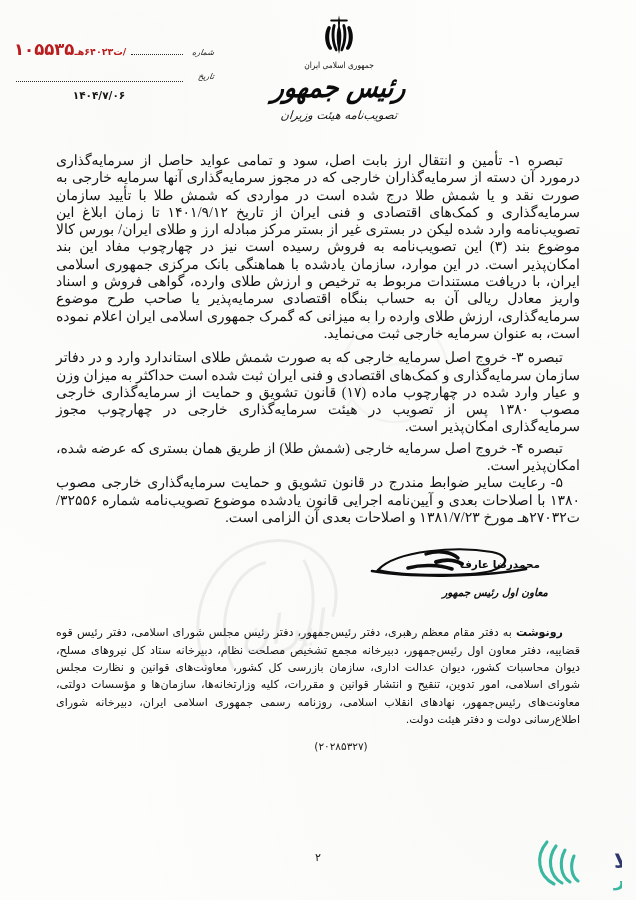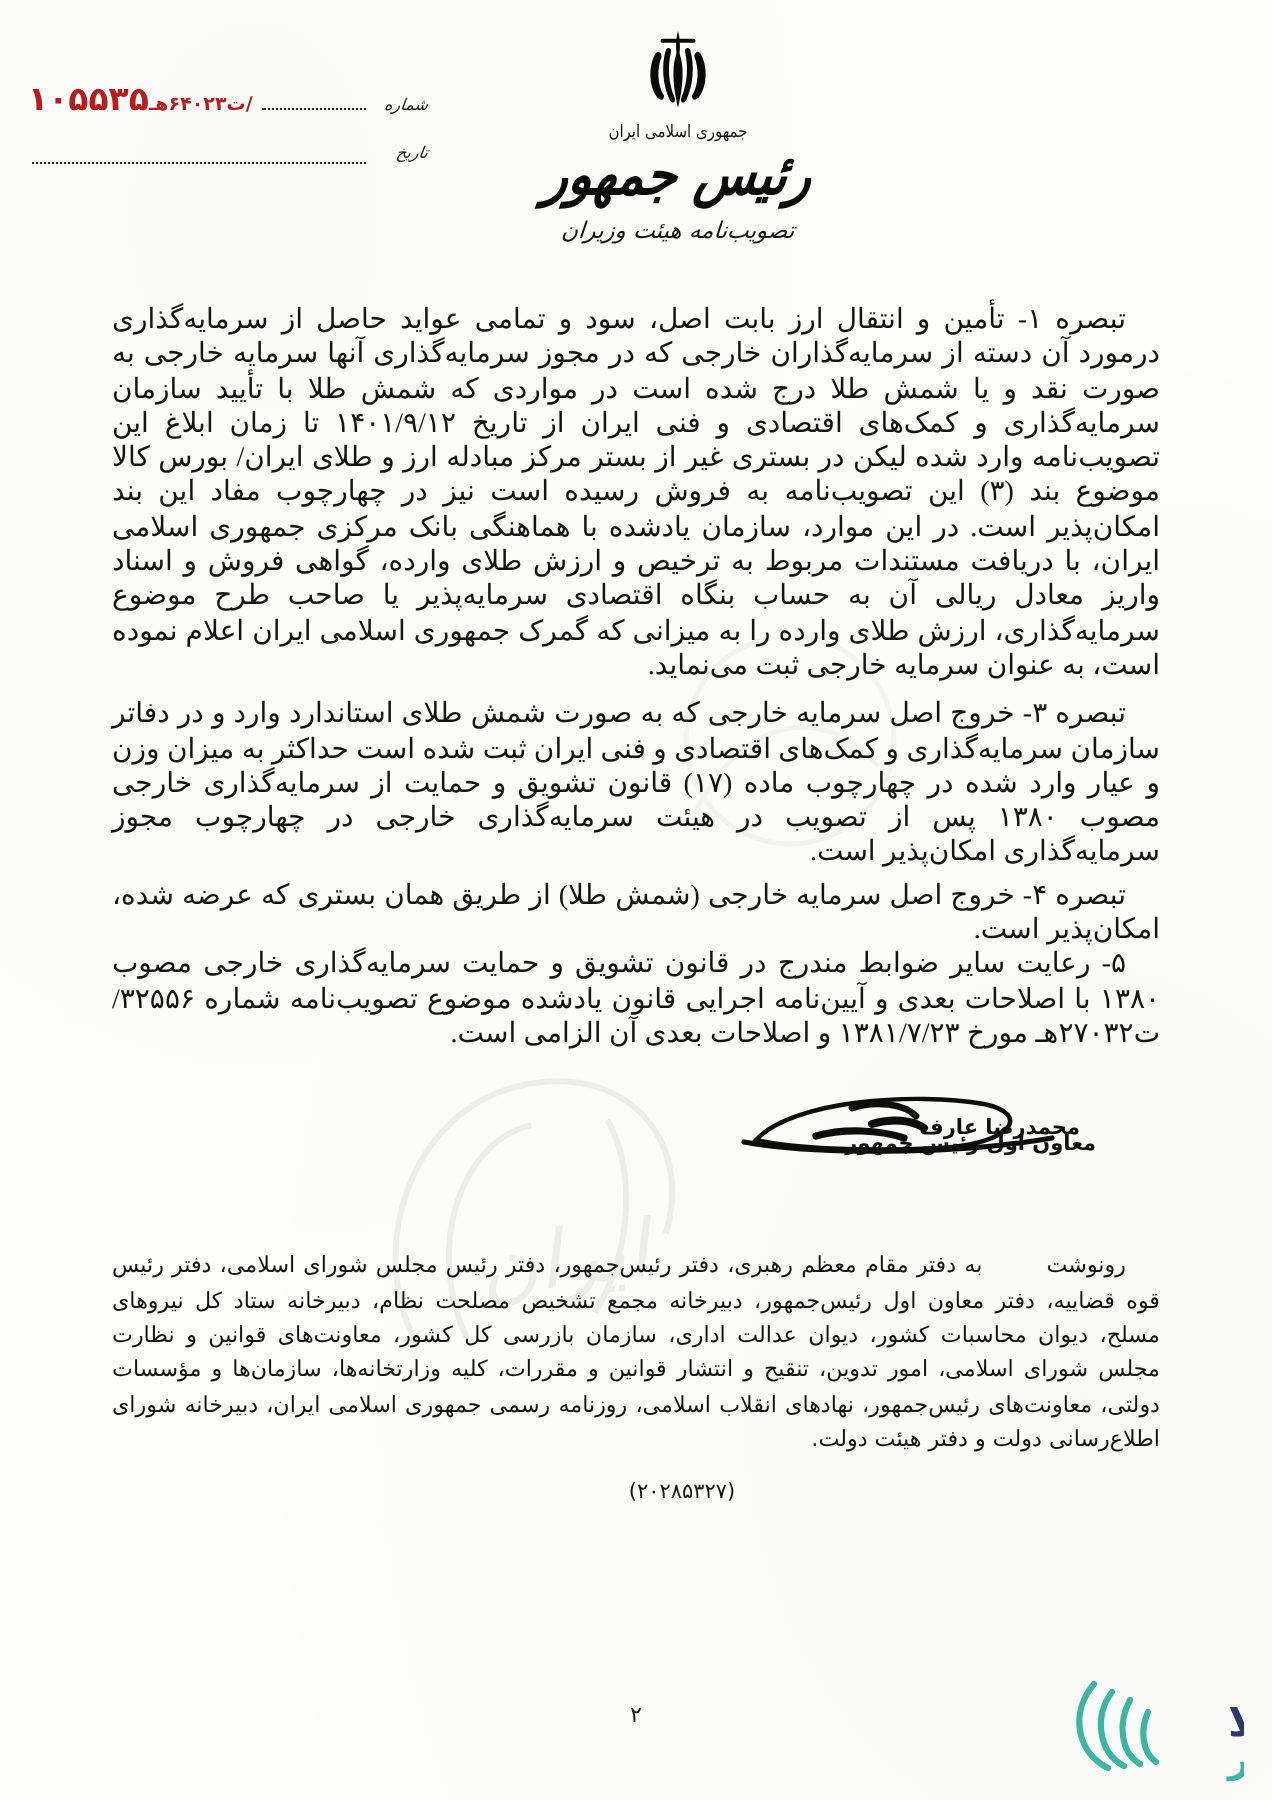"۱۴۰۴/۷/۰۶" div { html: none -> <div> <span>۱۴۰۴/۷/۰۶</span> </div> }
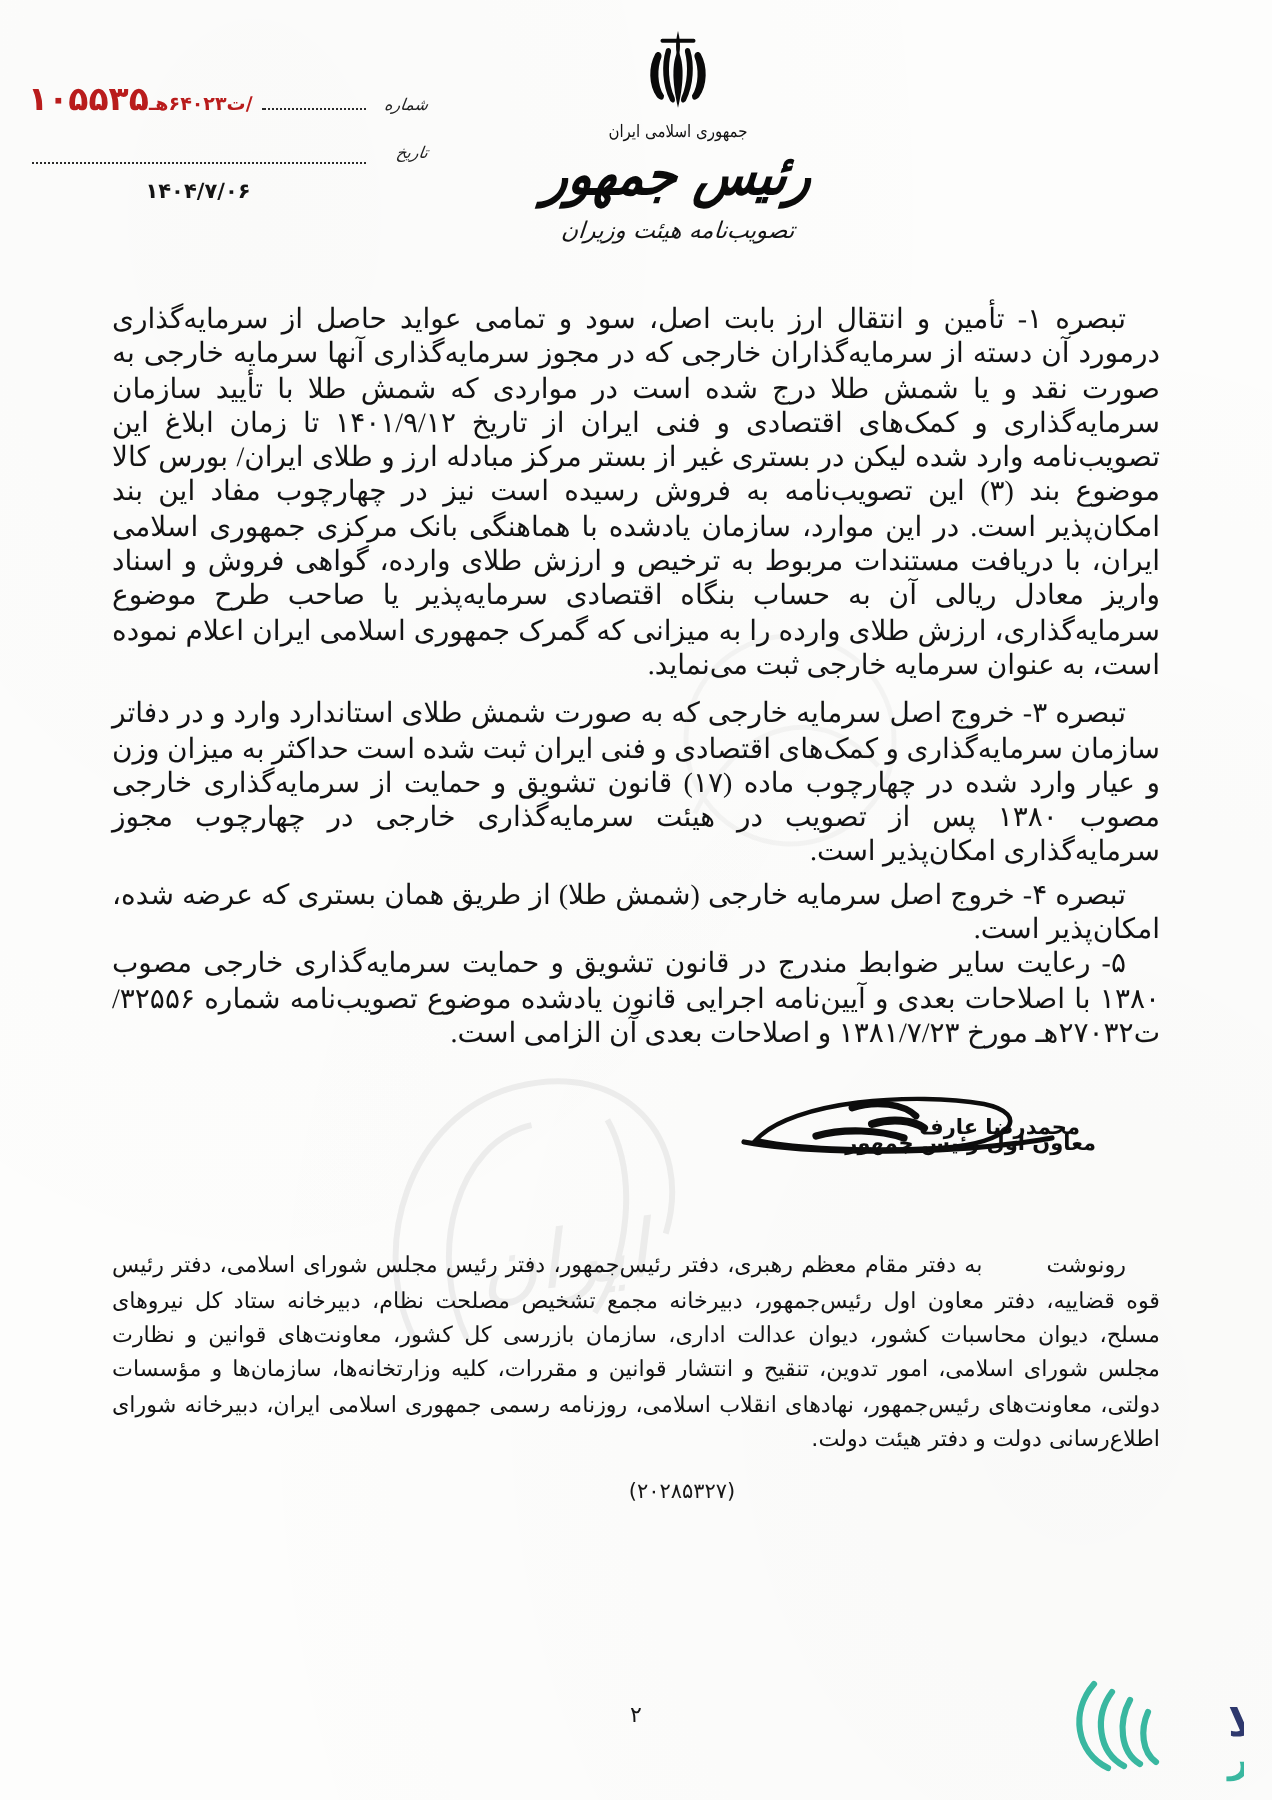"معاون اول رئیس جمهور" .sig-title { font-style: none -> italic; top: 24px -> 44px }
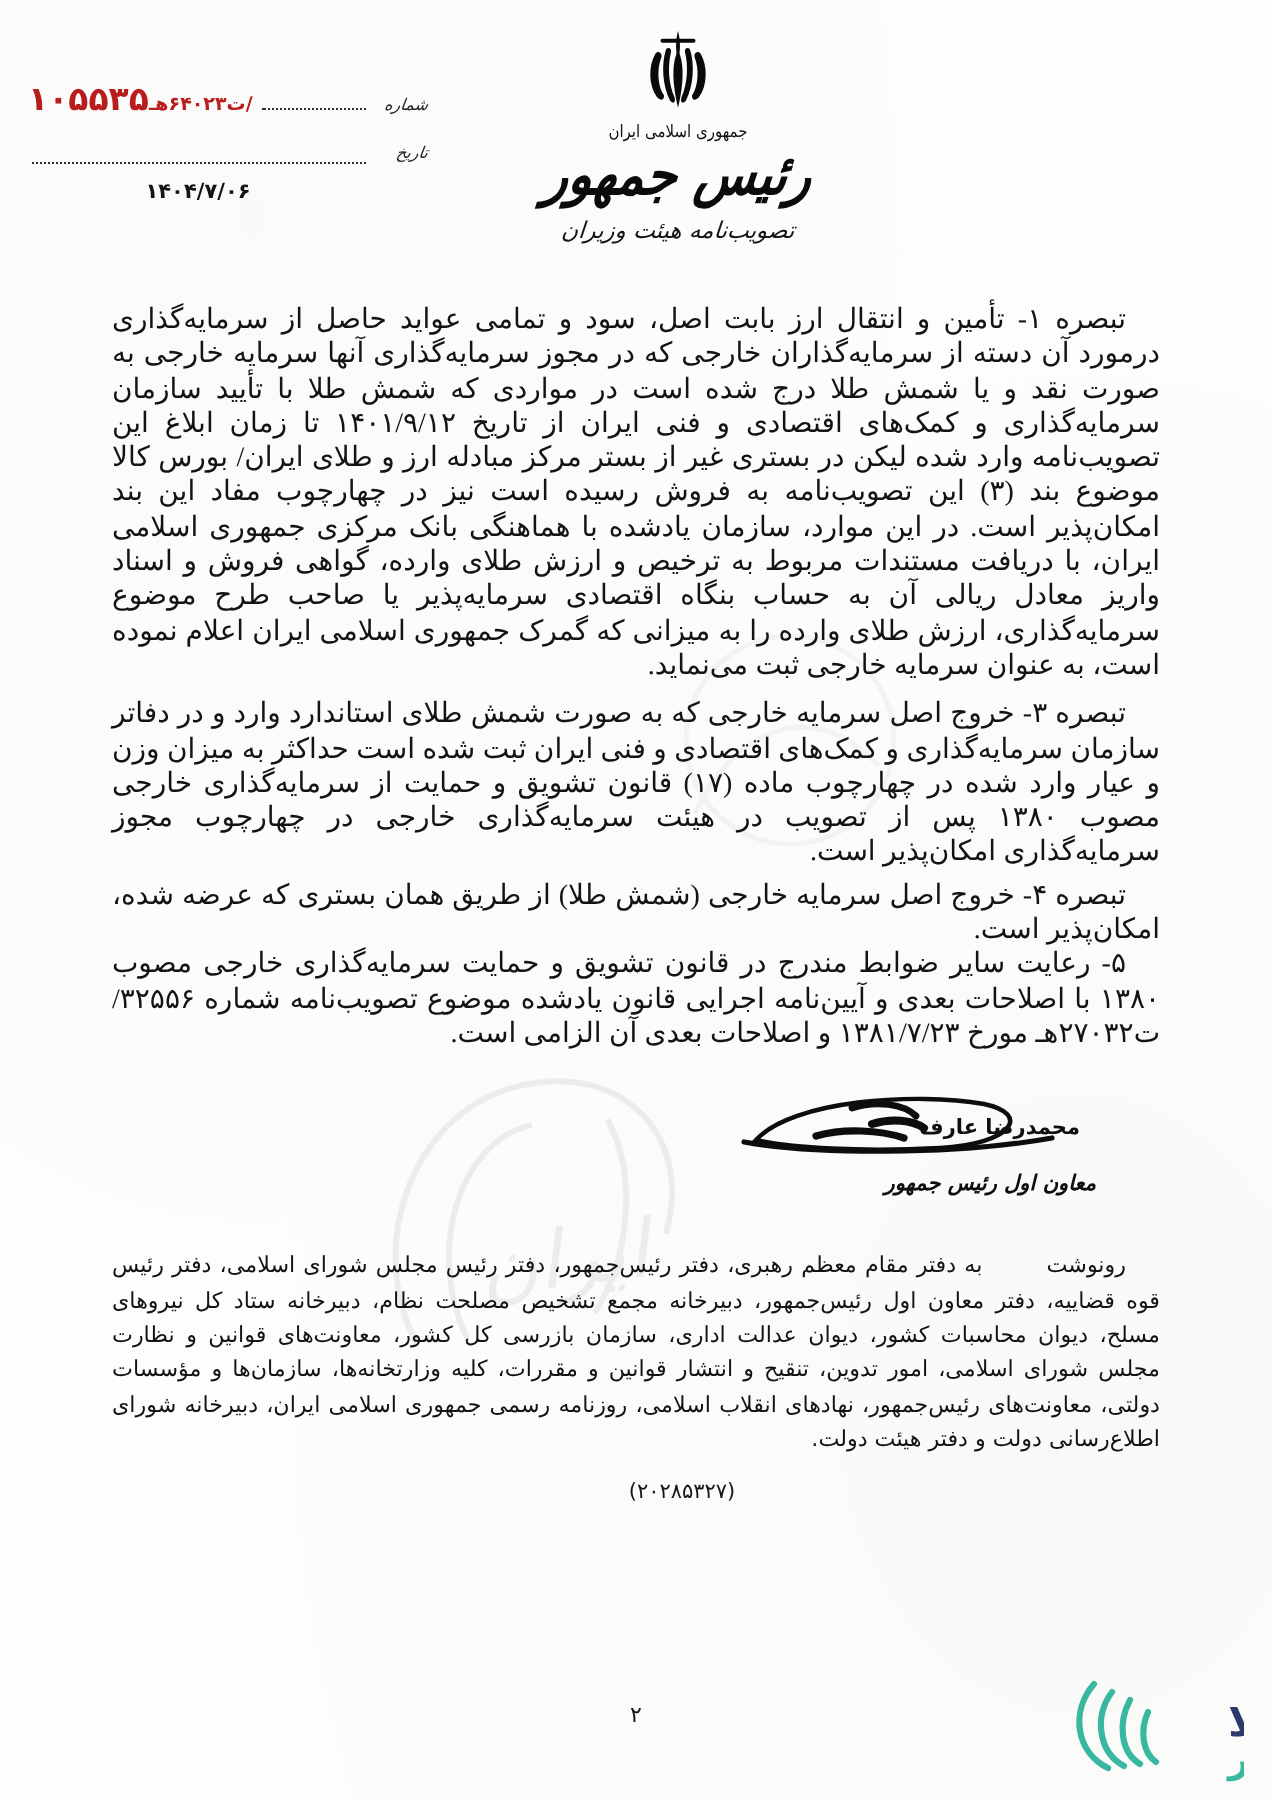"رونوشت" .dist-text b { font-weight: 400 -> 700; margin-left: 28px -> none }
